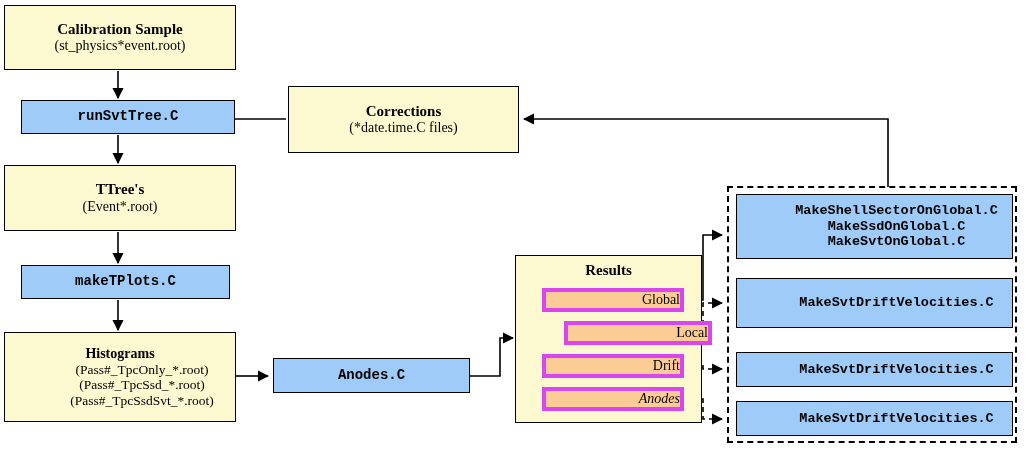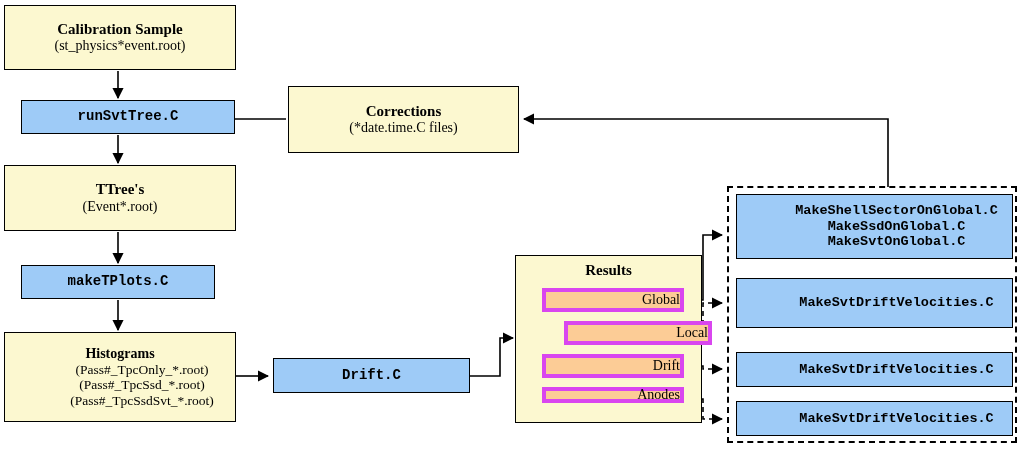"makeTPlots.C" div.box { width: 194px -> 209px }
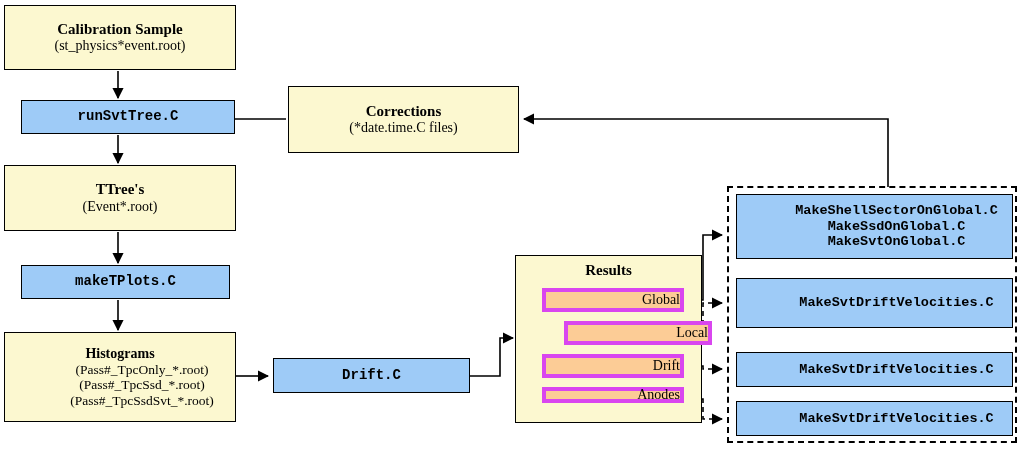"Drift.C" div.mono { text: Drift.C -> Anodes.C }
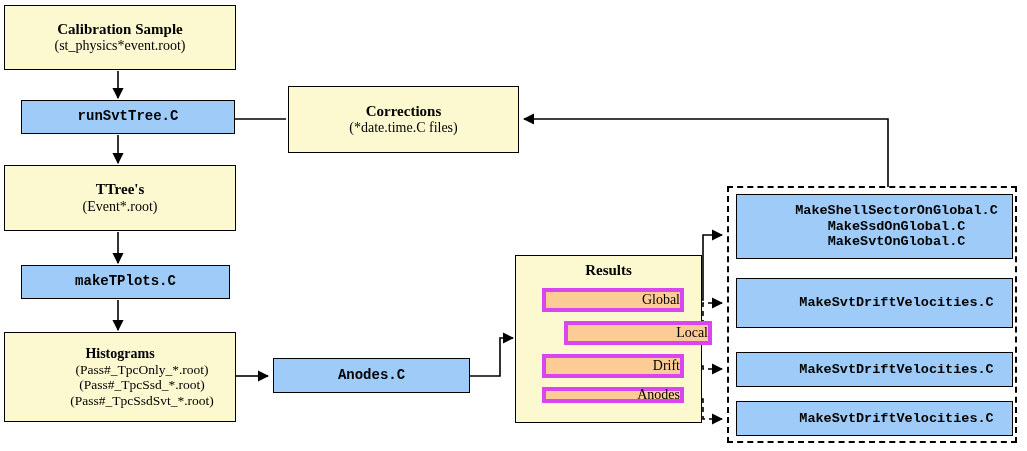"Anodes" div.res-item { font-style: none -> italic; height: 16px -> 24px }
